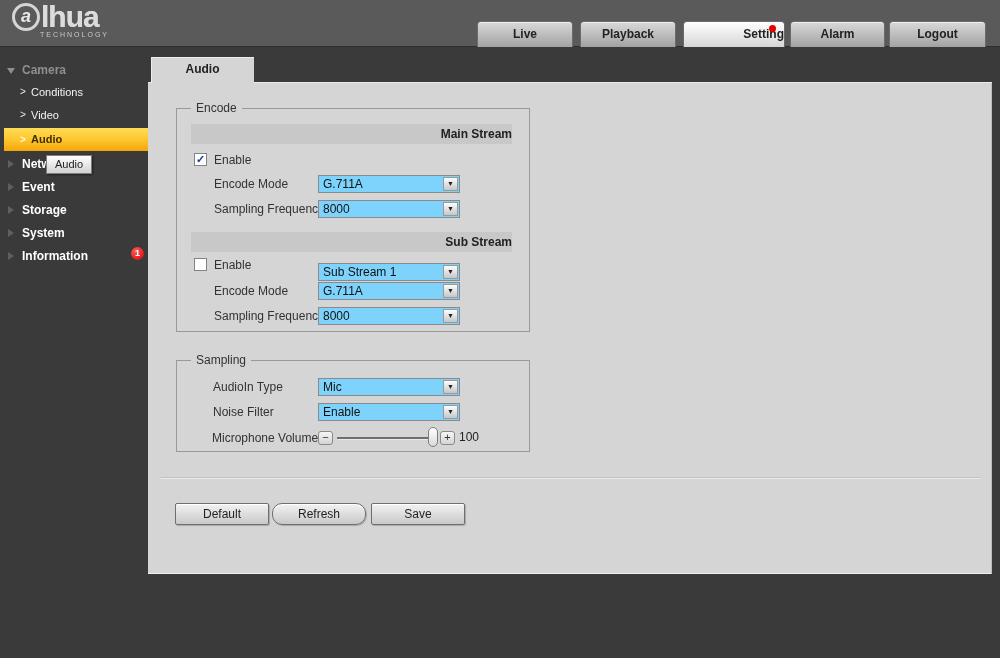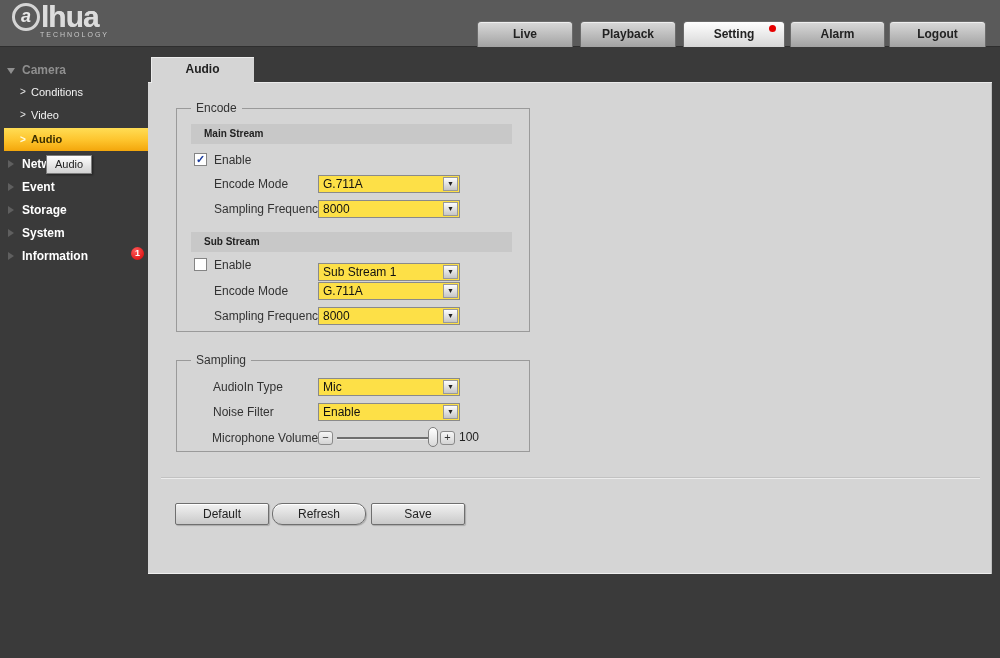"Setting" .nav-btn.active { text-align: none -> right }
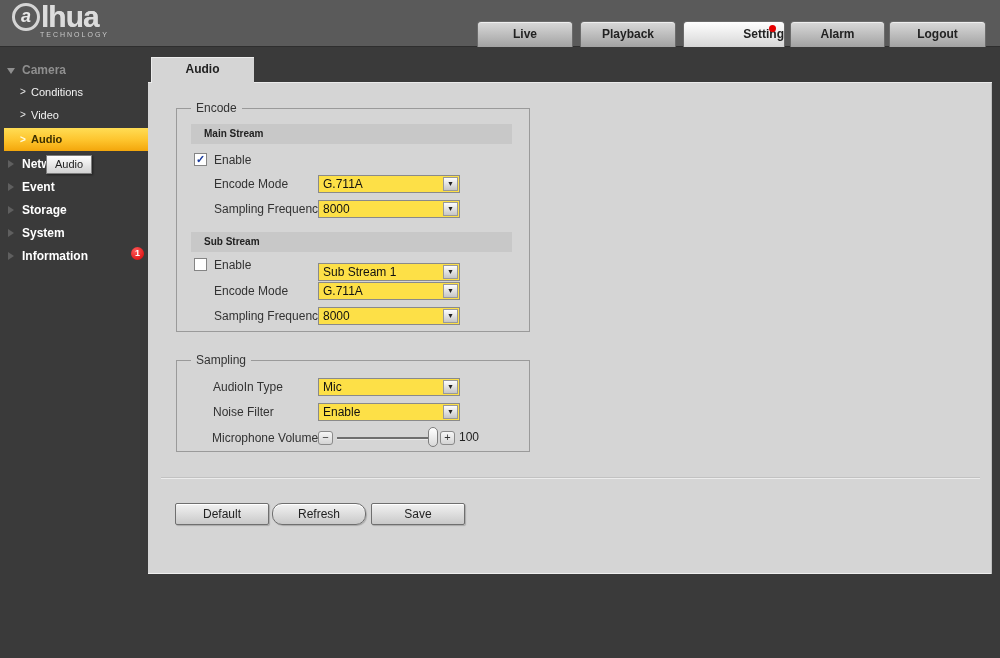"Main Stream" .section-bar { font-size: 10px -> 12px; text-align: none -> right }
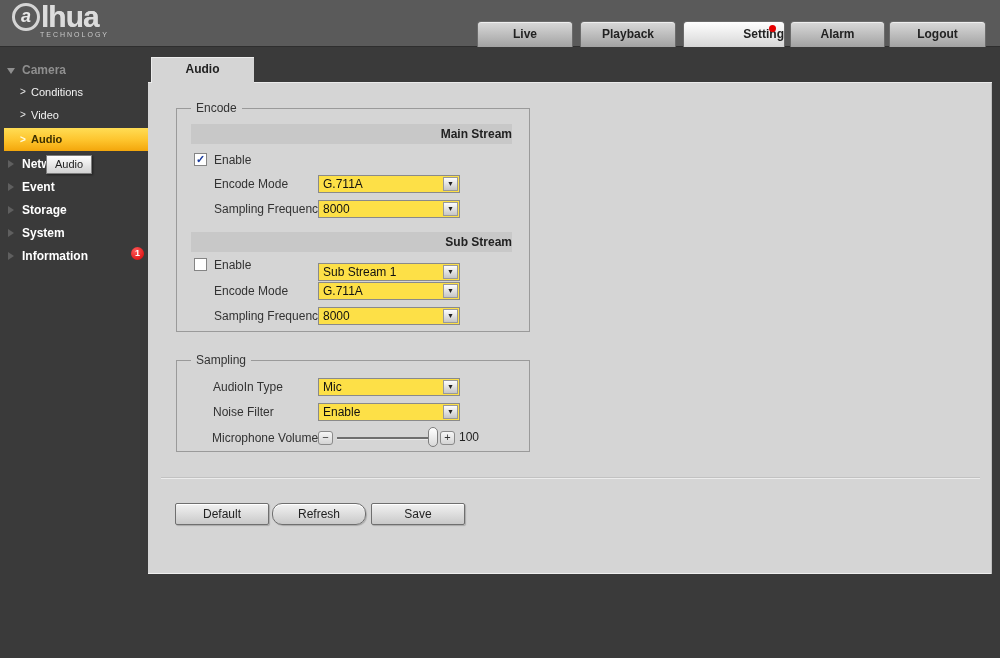"G.711A" .select { background: #fde047 -> #7dd3fc }
